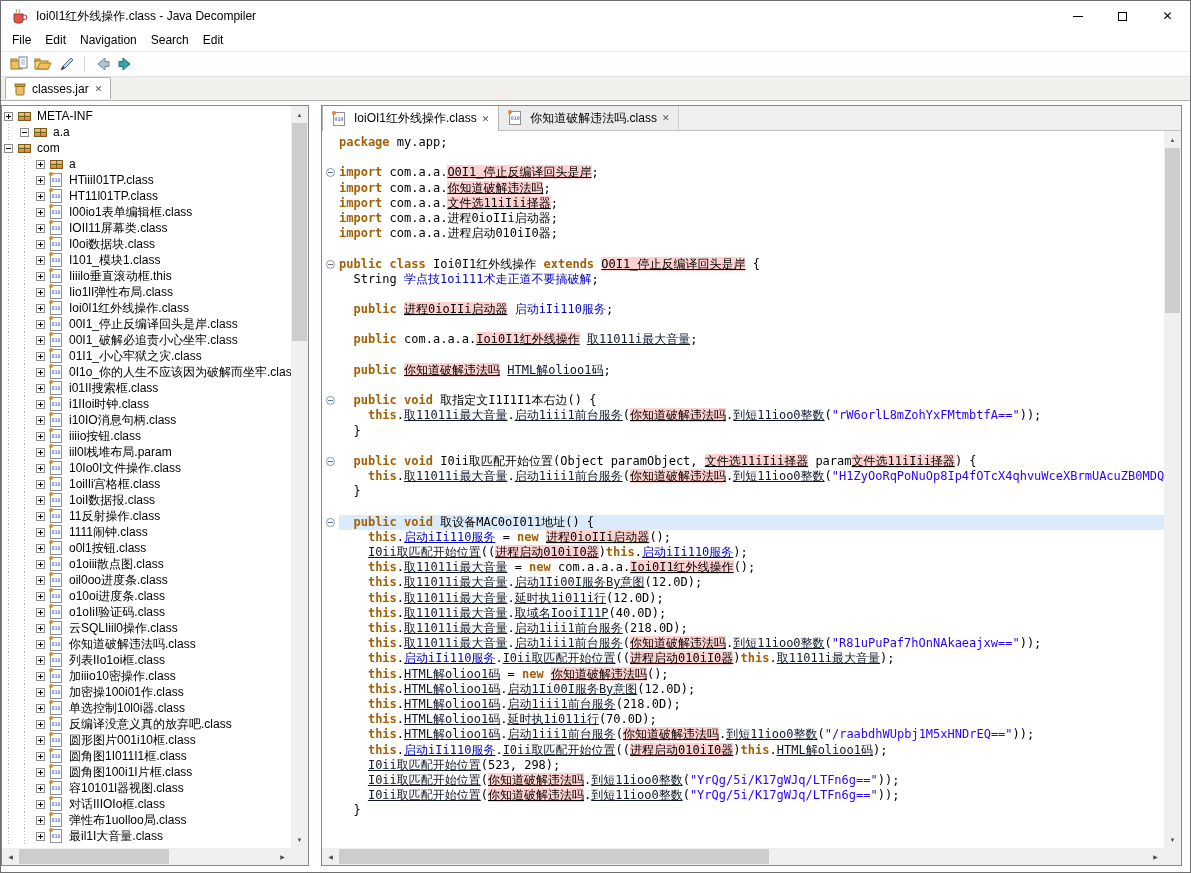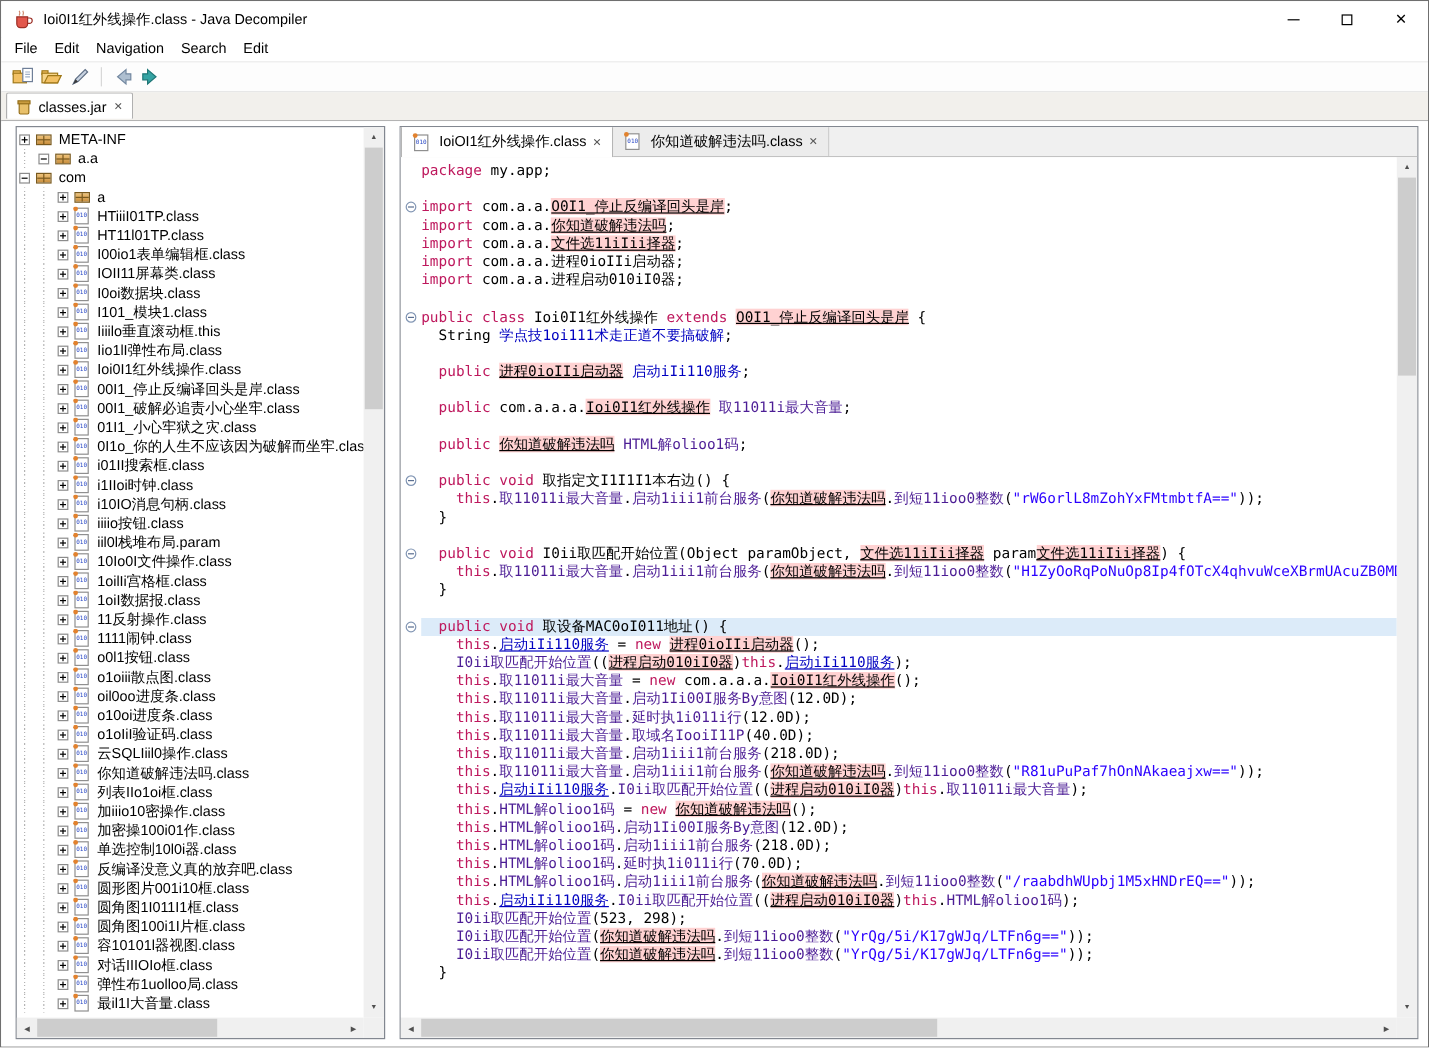"META-INF" .content { padding: 4px 8px 6px 12px -> 4px 8px 6px 0 }
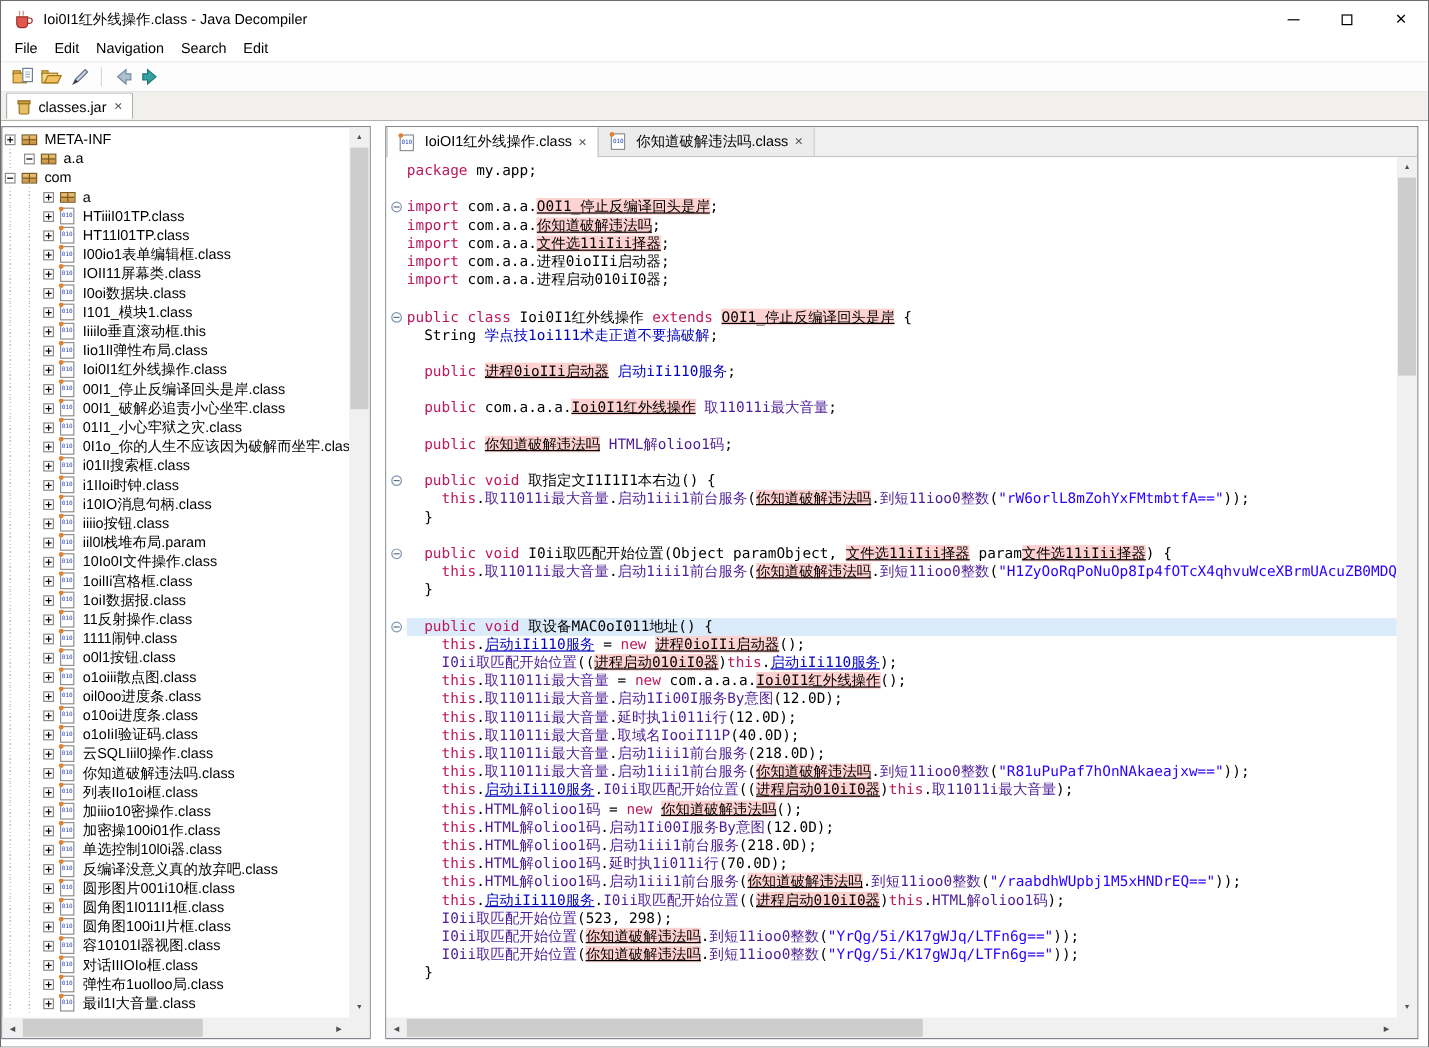"package" .s-k { color: #be185d -> #a16207; font-weight: normal -> bold }
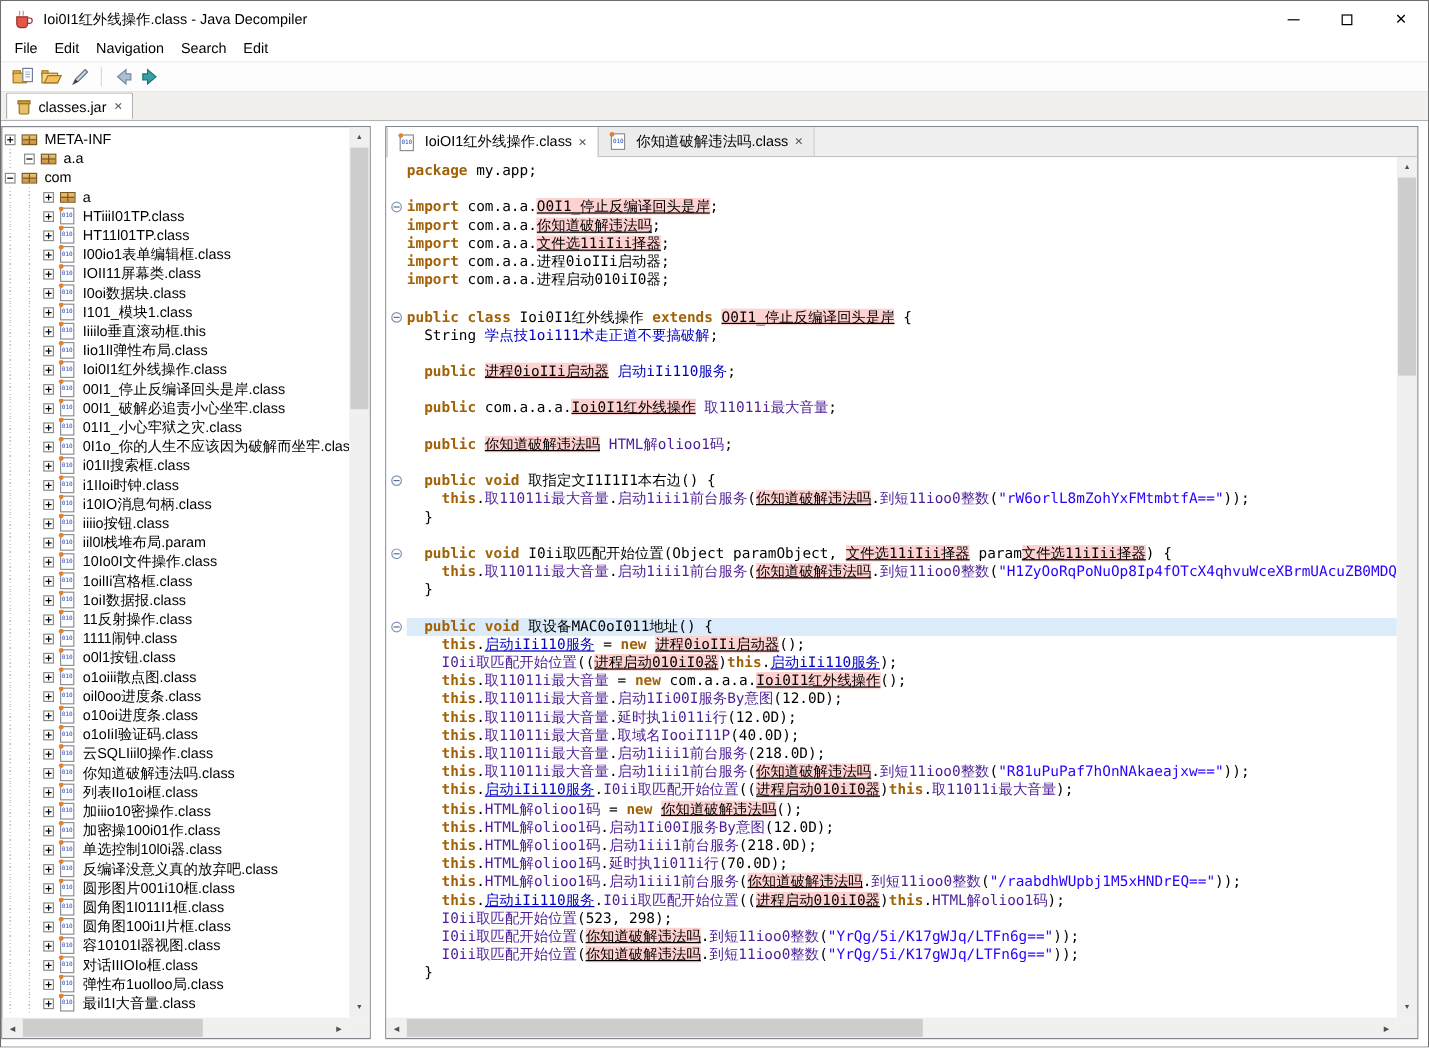"取11011i最大音量" .s-m { color: #4c1d95 -> #0f172a; text-decoration: none -> underline }
